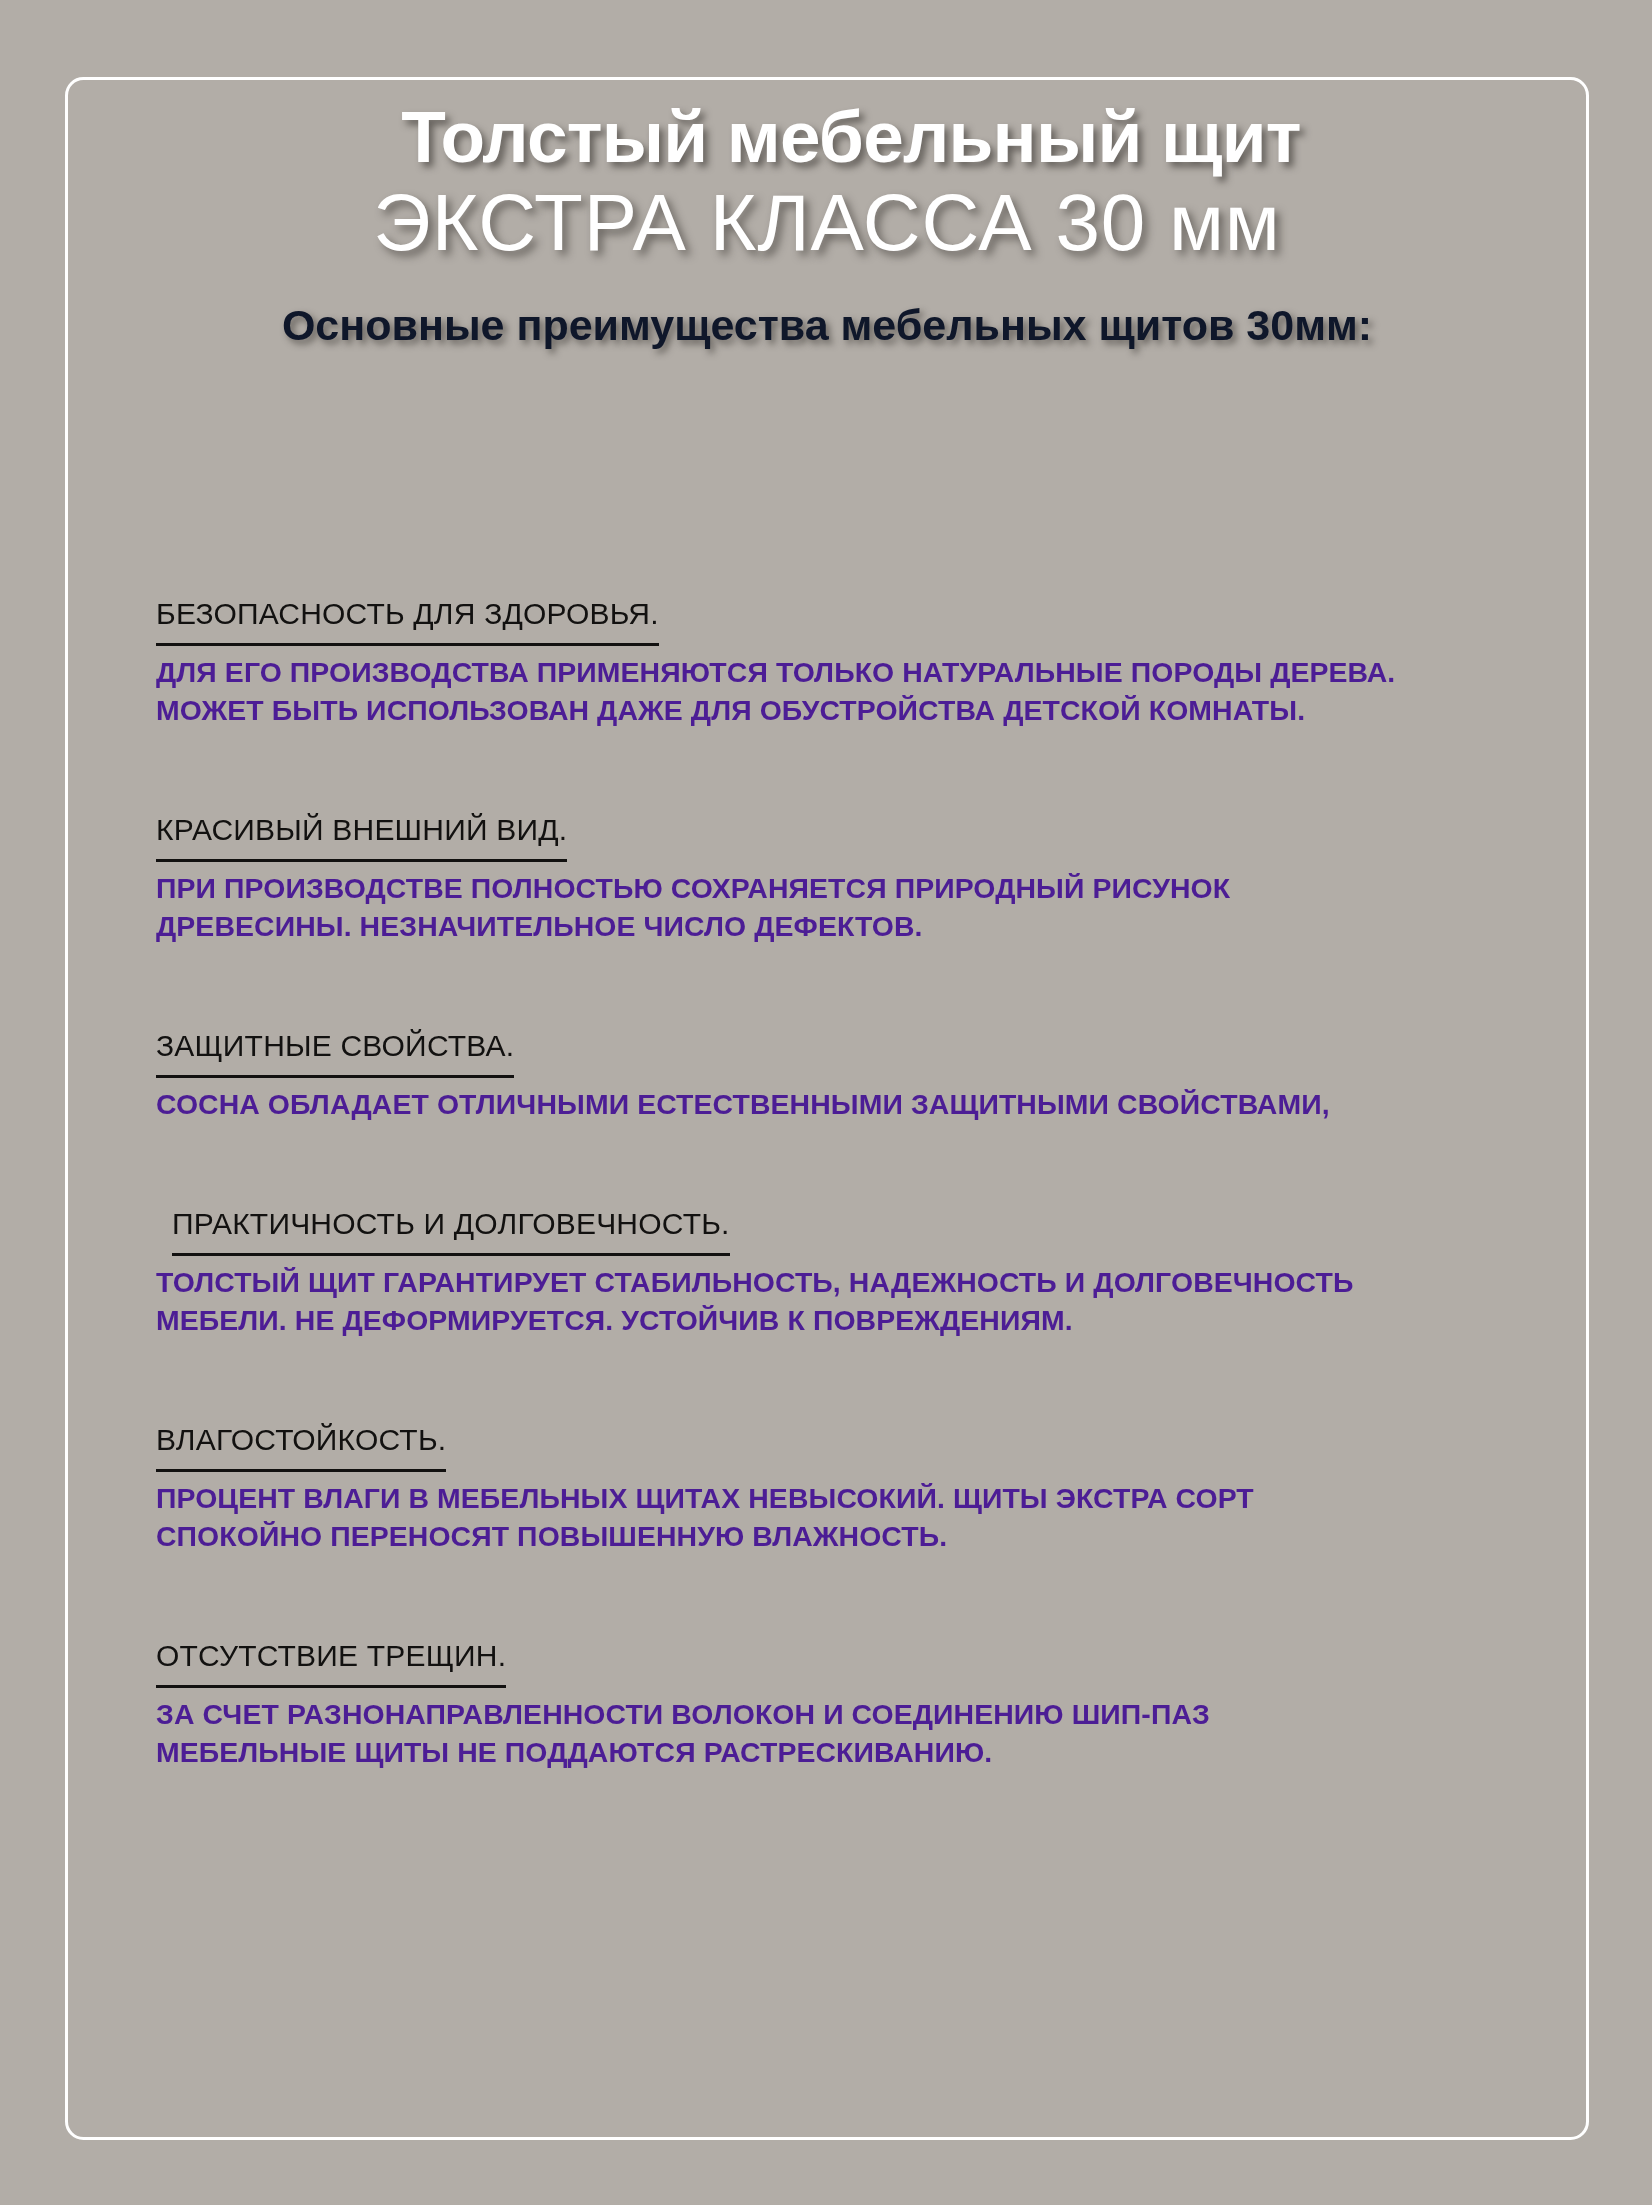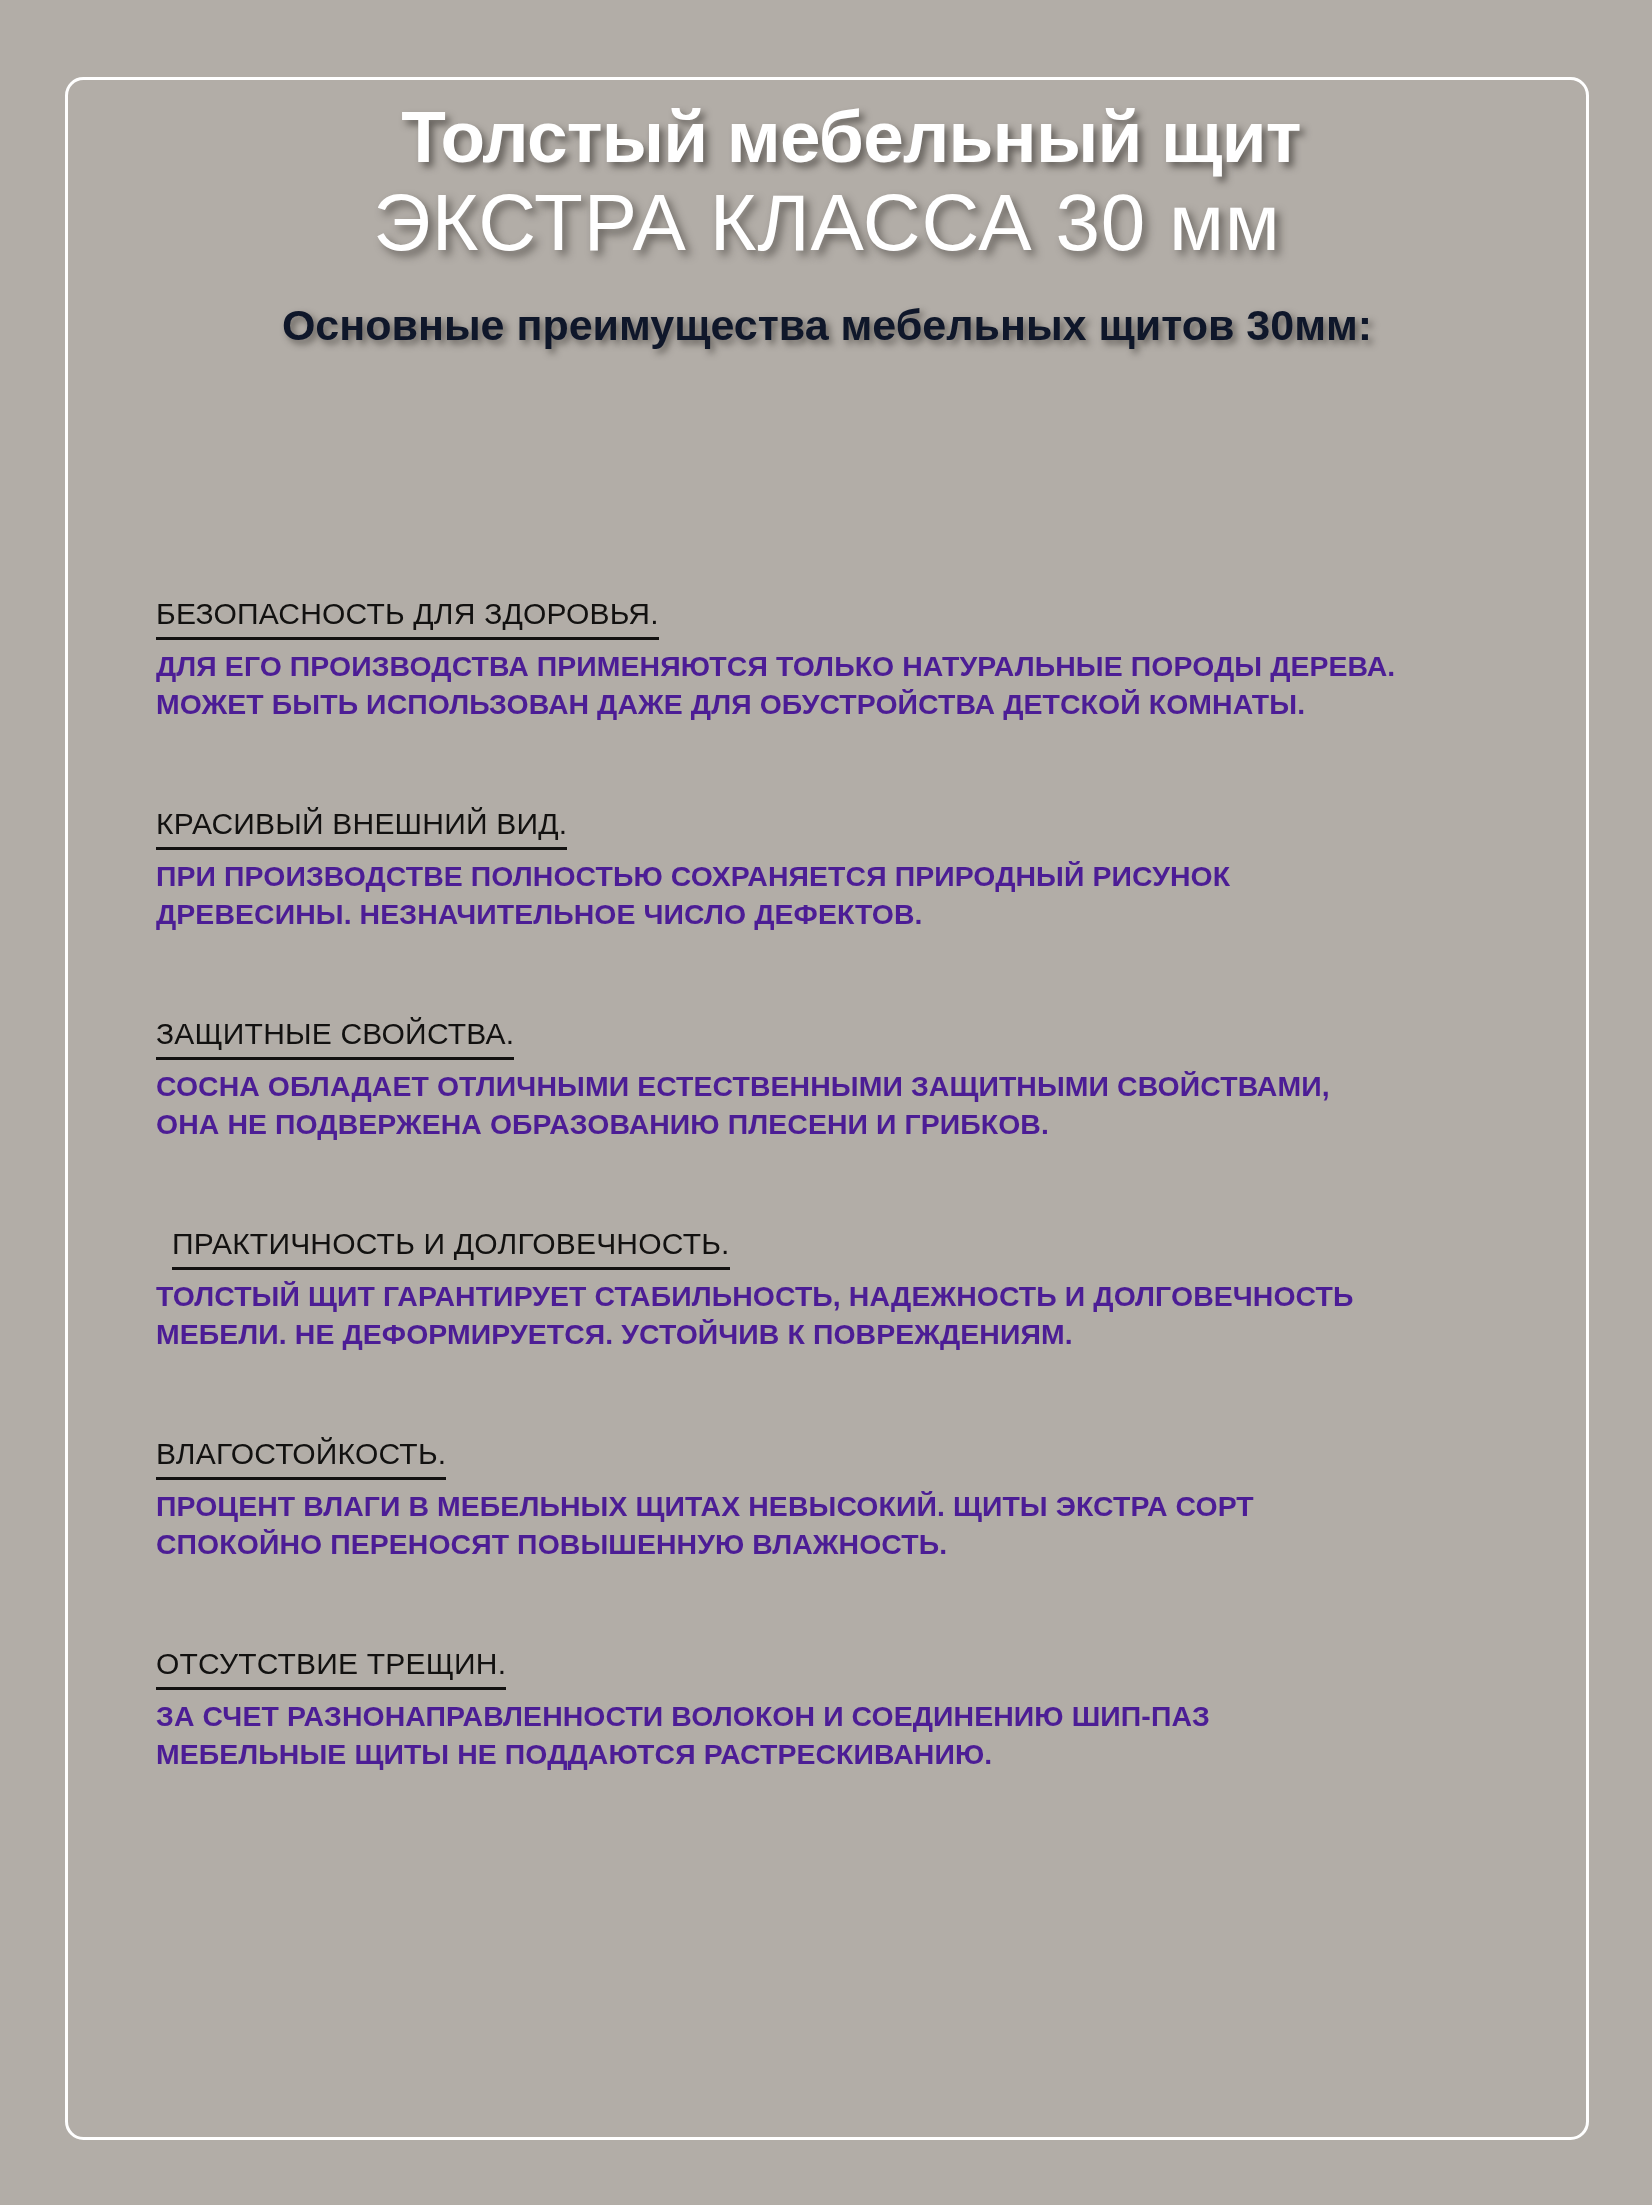"БЕЗОПАСНОСТЬ ДЛЯ ЗДОРОВЬЯ." .adv-heading { padding-bottom: 5px -> 11px }
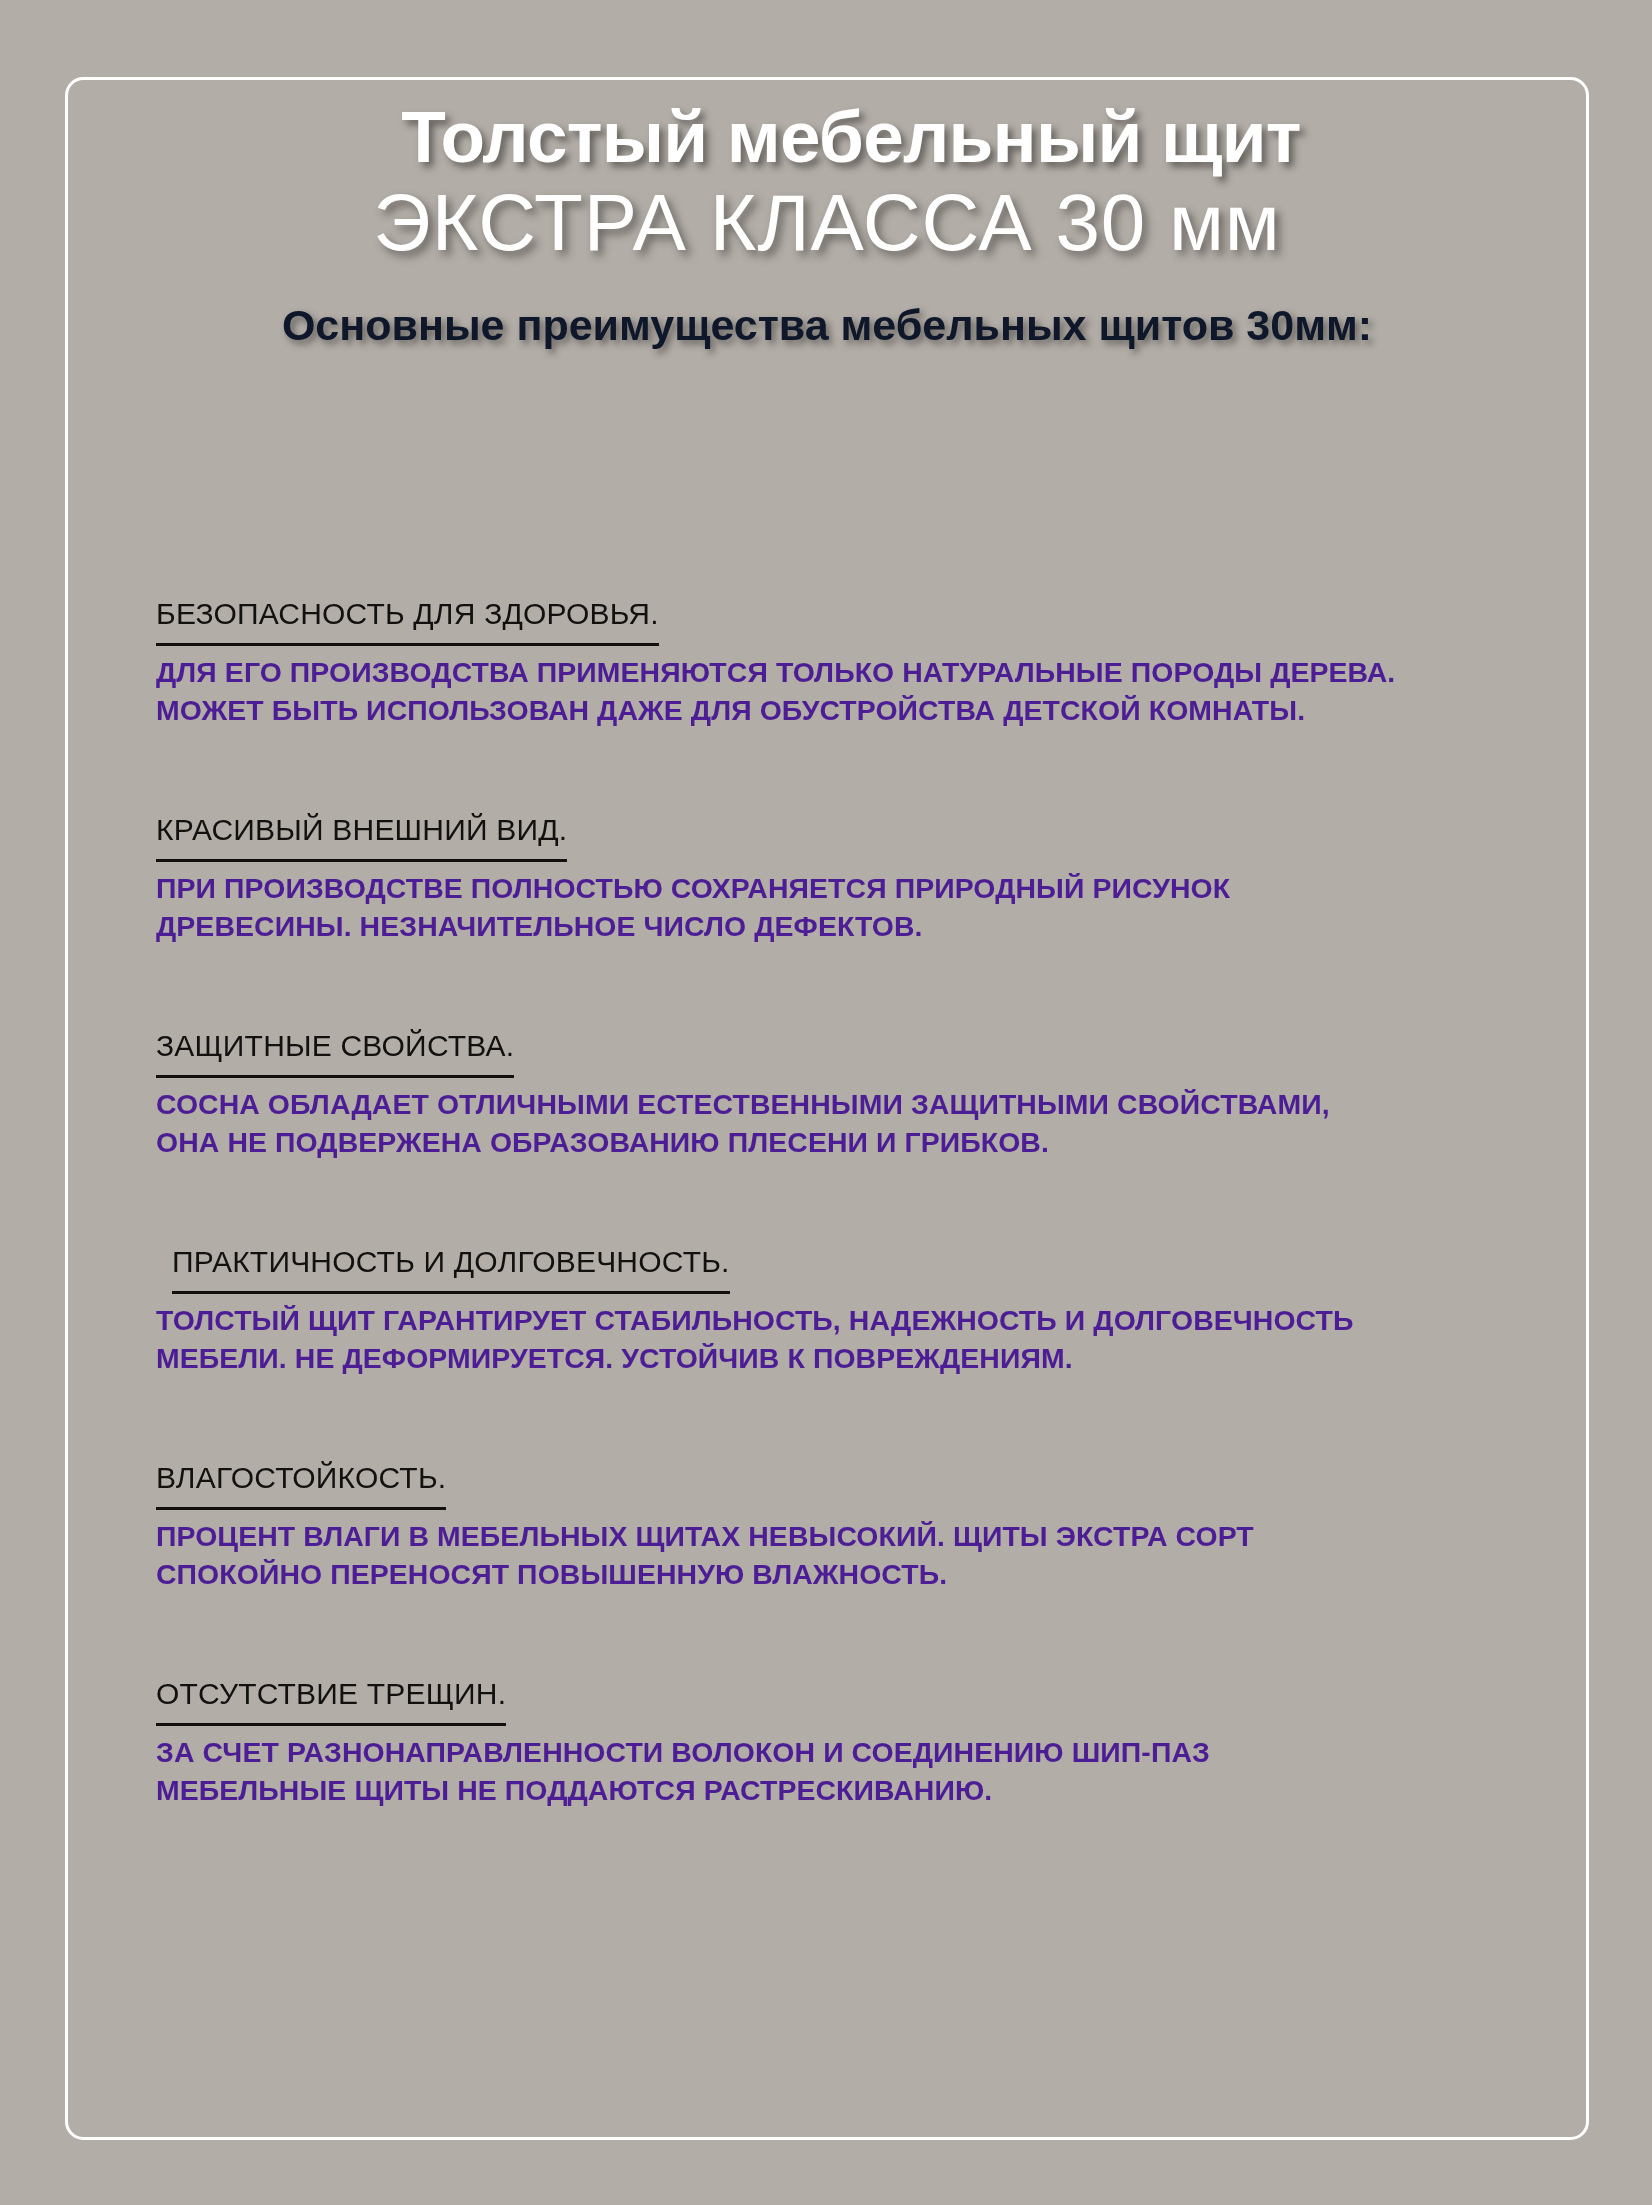"ОНА НЕ ПОДВЕРЖЕНА ОБРАЗОВАНИЮ ПЛЕСЕНИ" span.ln { html: <span>ОНА НЕ ПОДВЕРЖЕНА ОБРАЗОВАНИЮ ПЛЕСЕНИ И ГРИБКОВ.</span> -> none }
